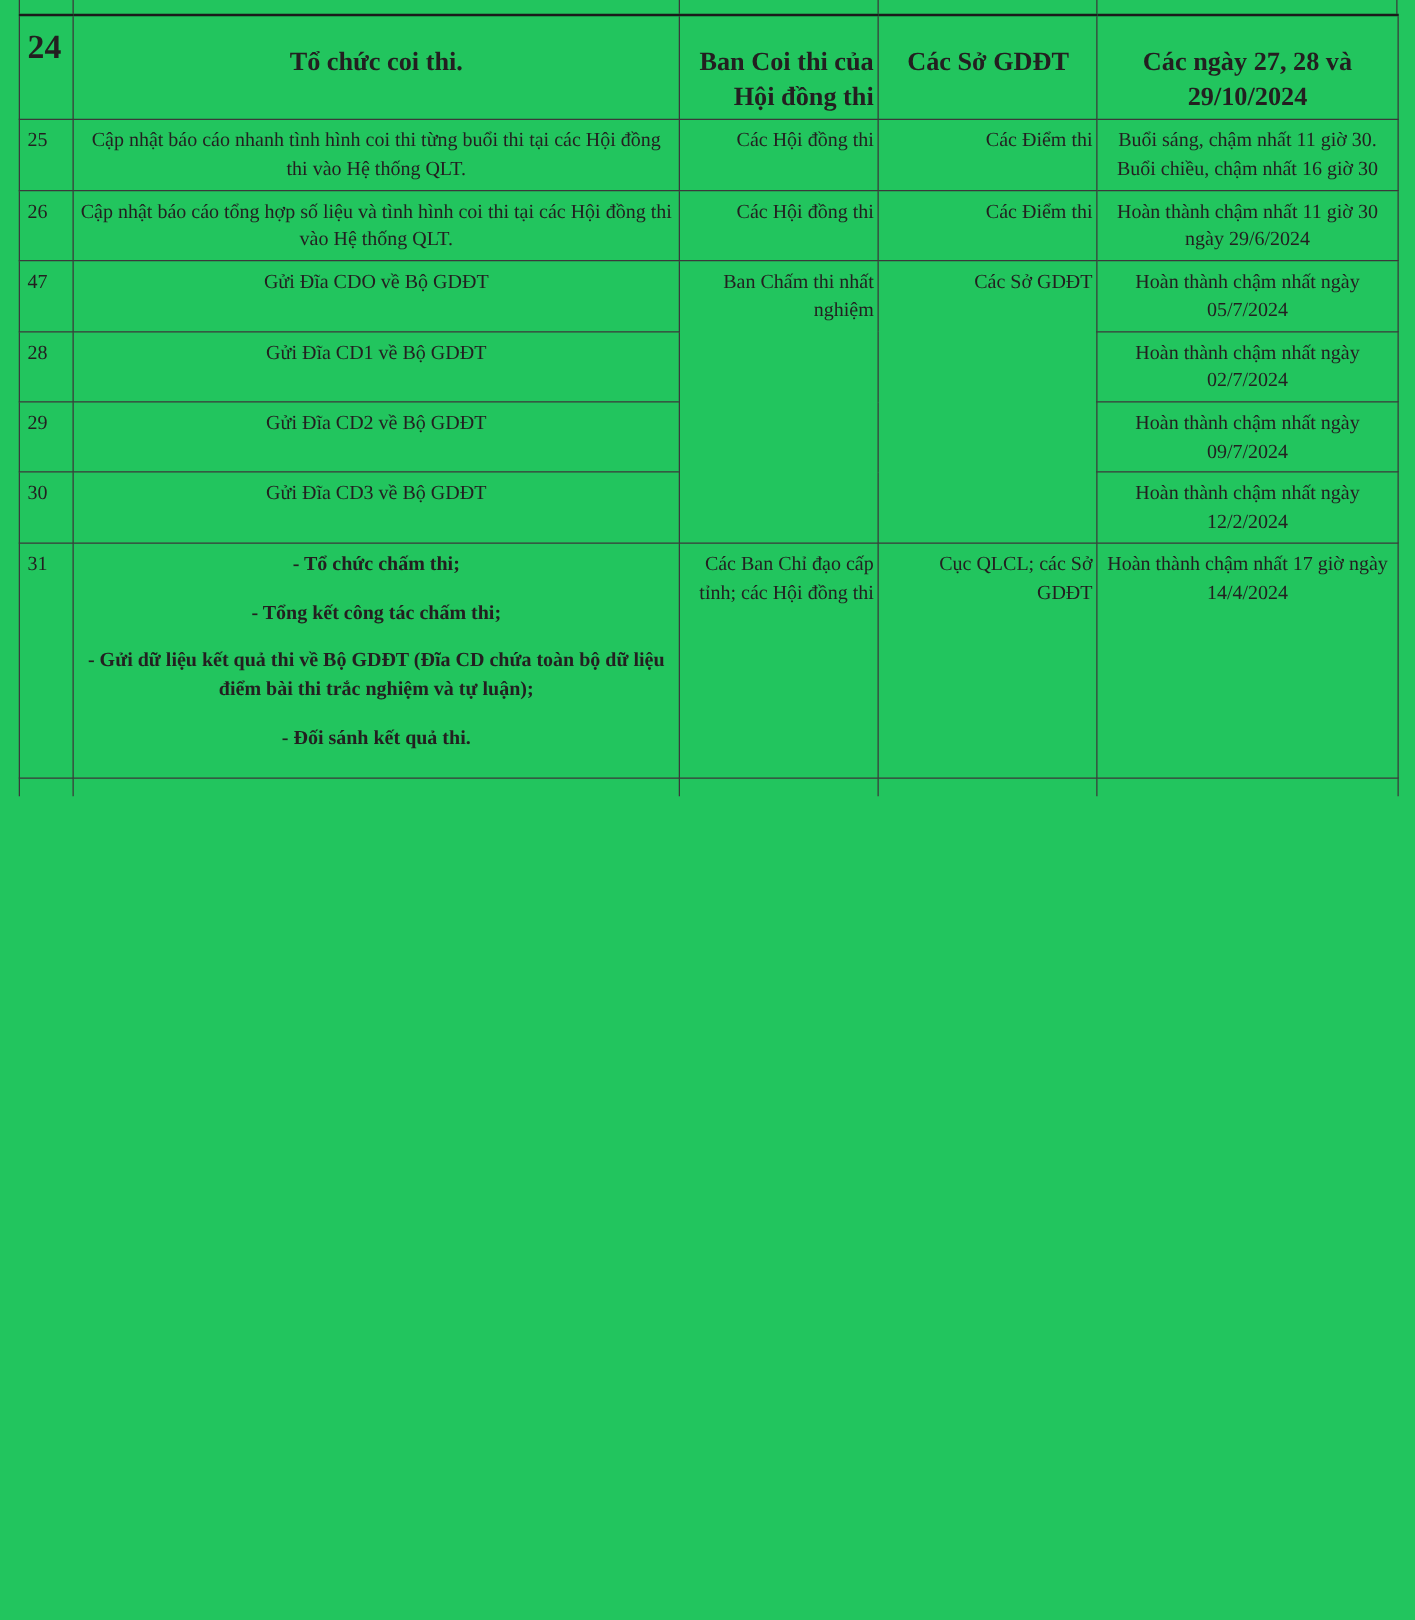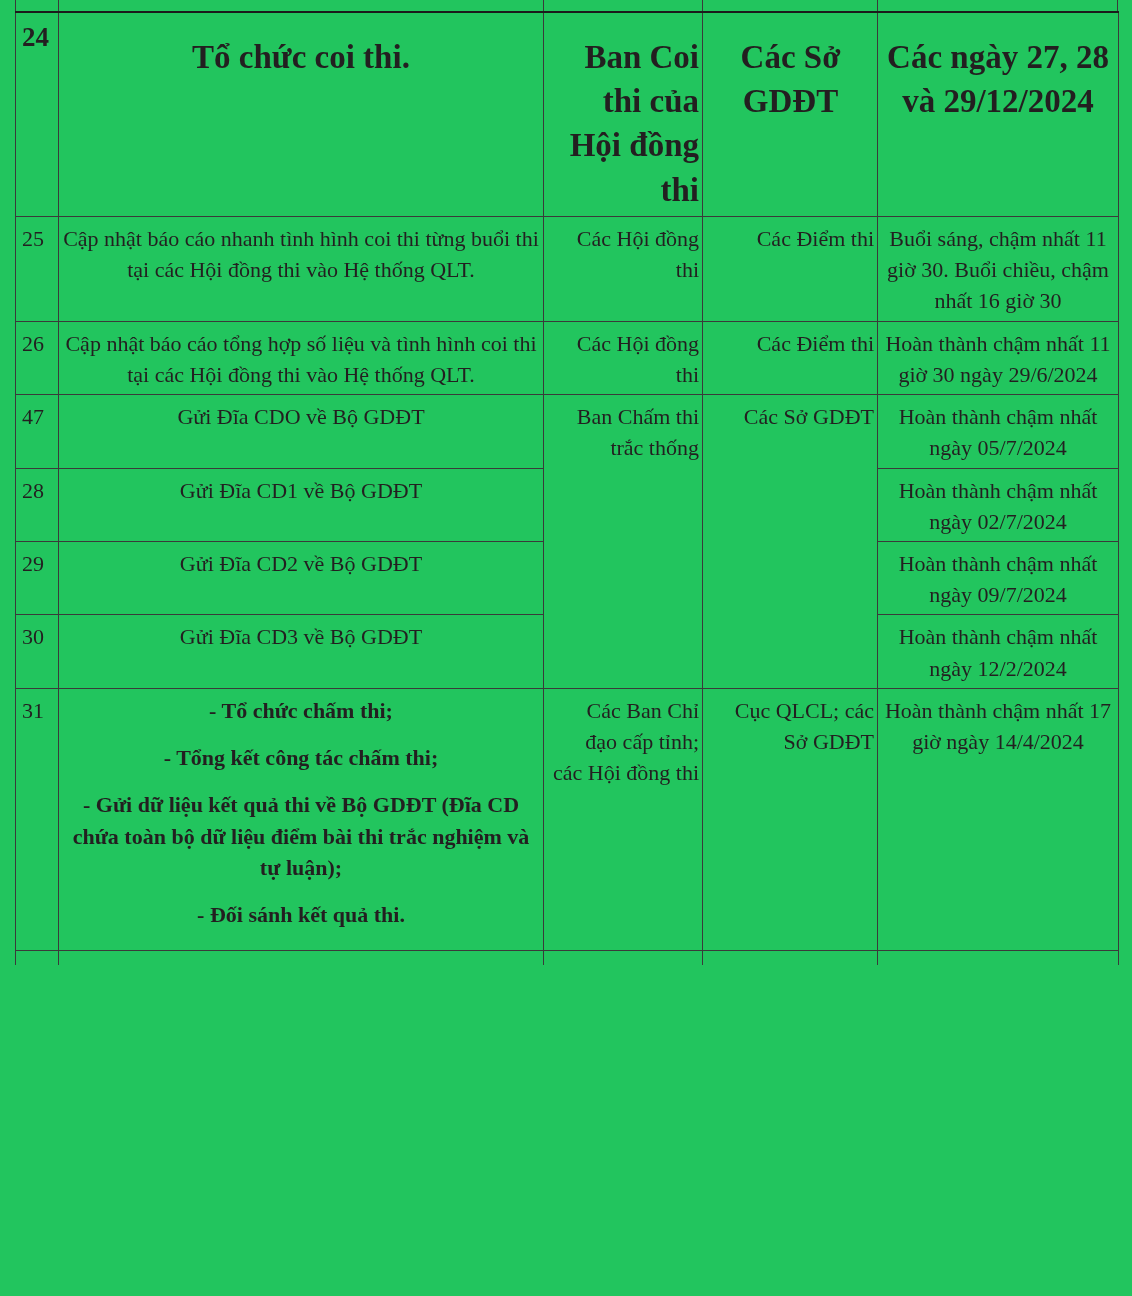"Tổ chức coi thi." tr.row-bold td { font-size: 33px -> 21px }
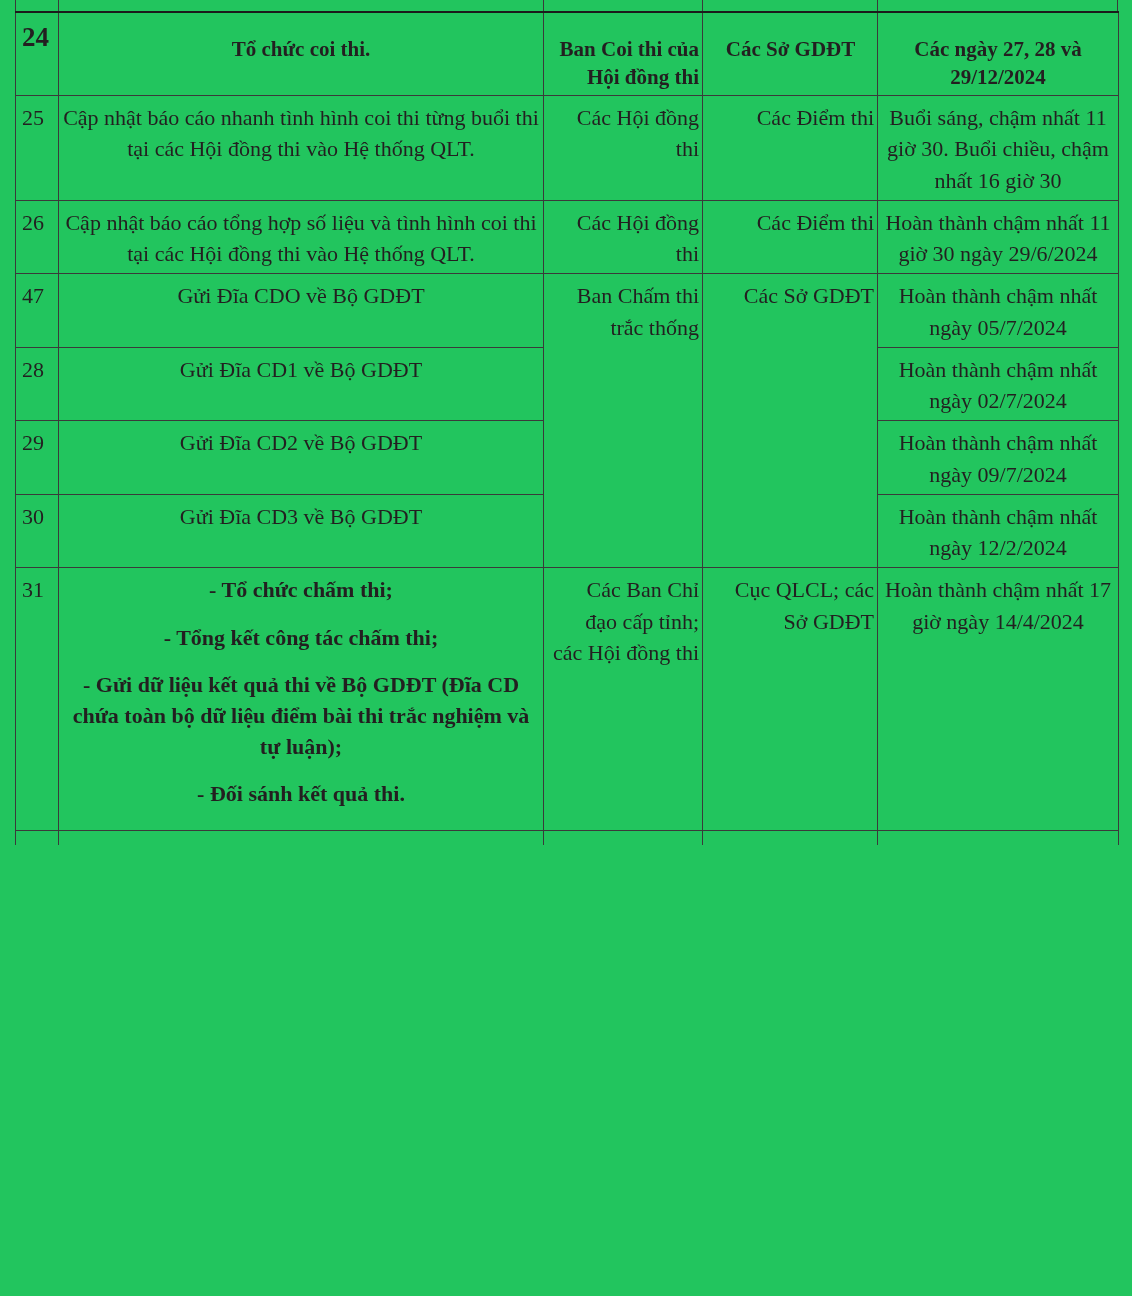"Các ngày 27, 28 và" td.c-time { text: 29/12/2024 -> 29/10/2024 }
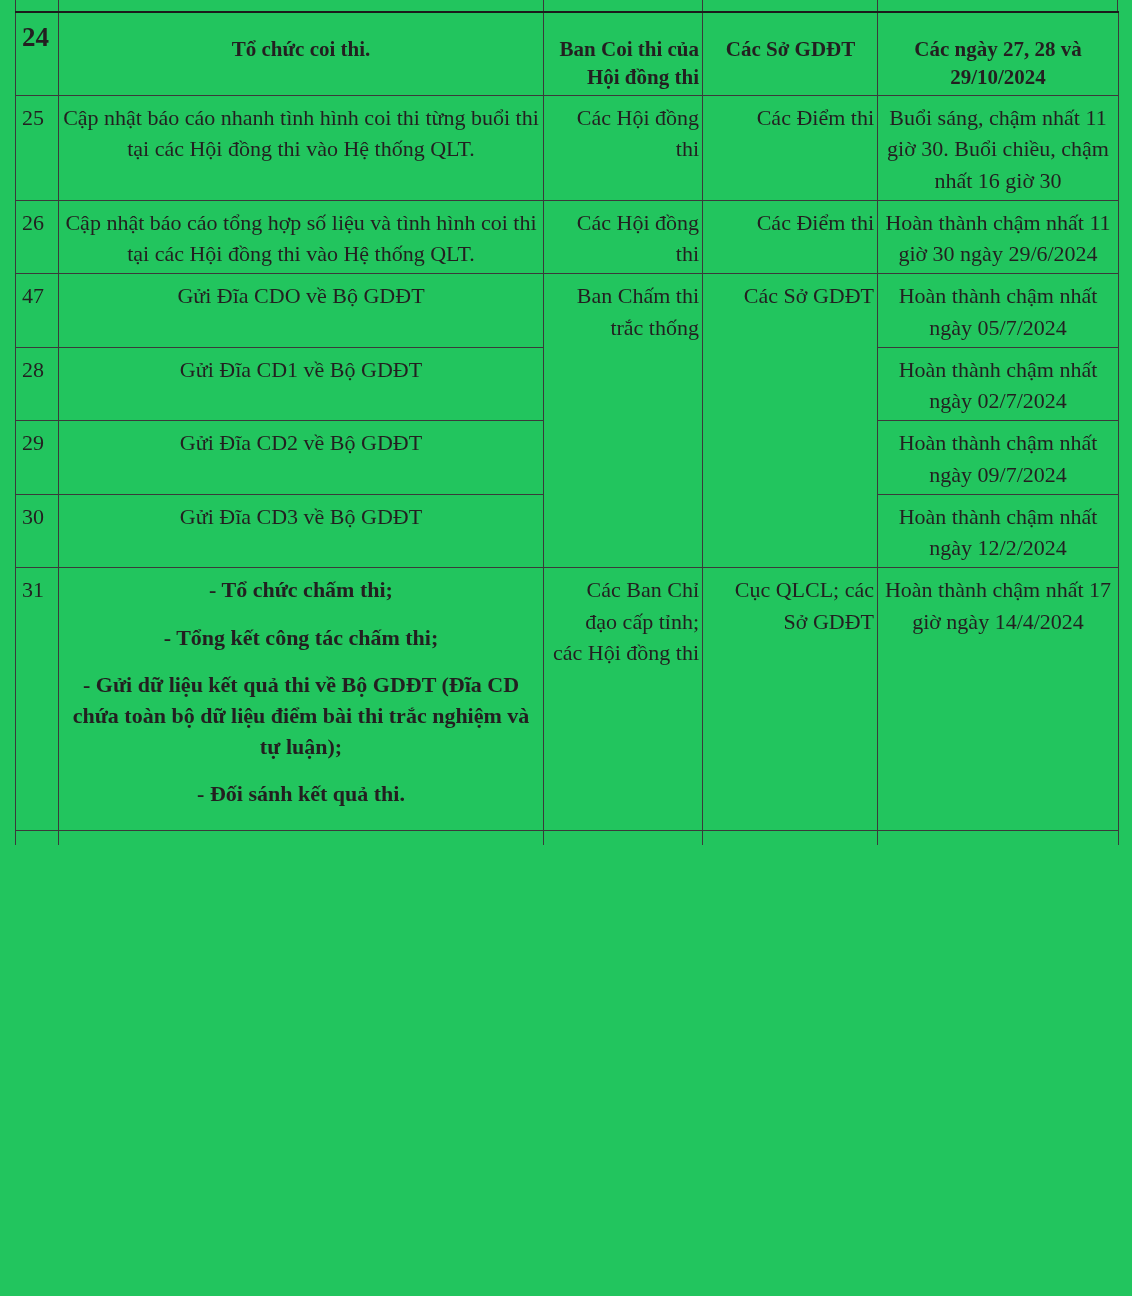"25" .sched-table td { font-size: 22px -> 16px }
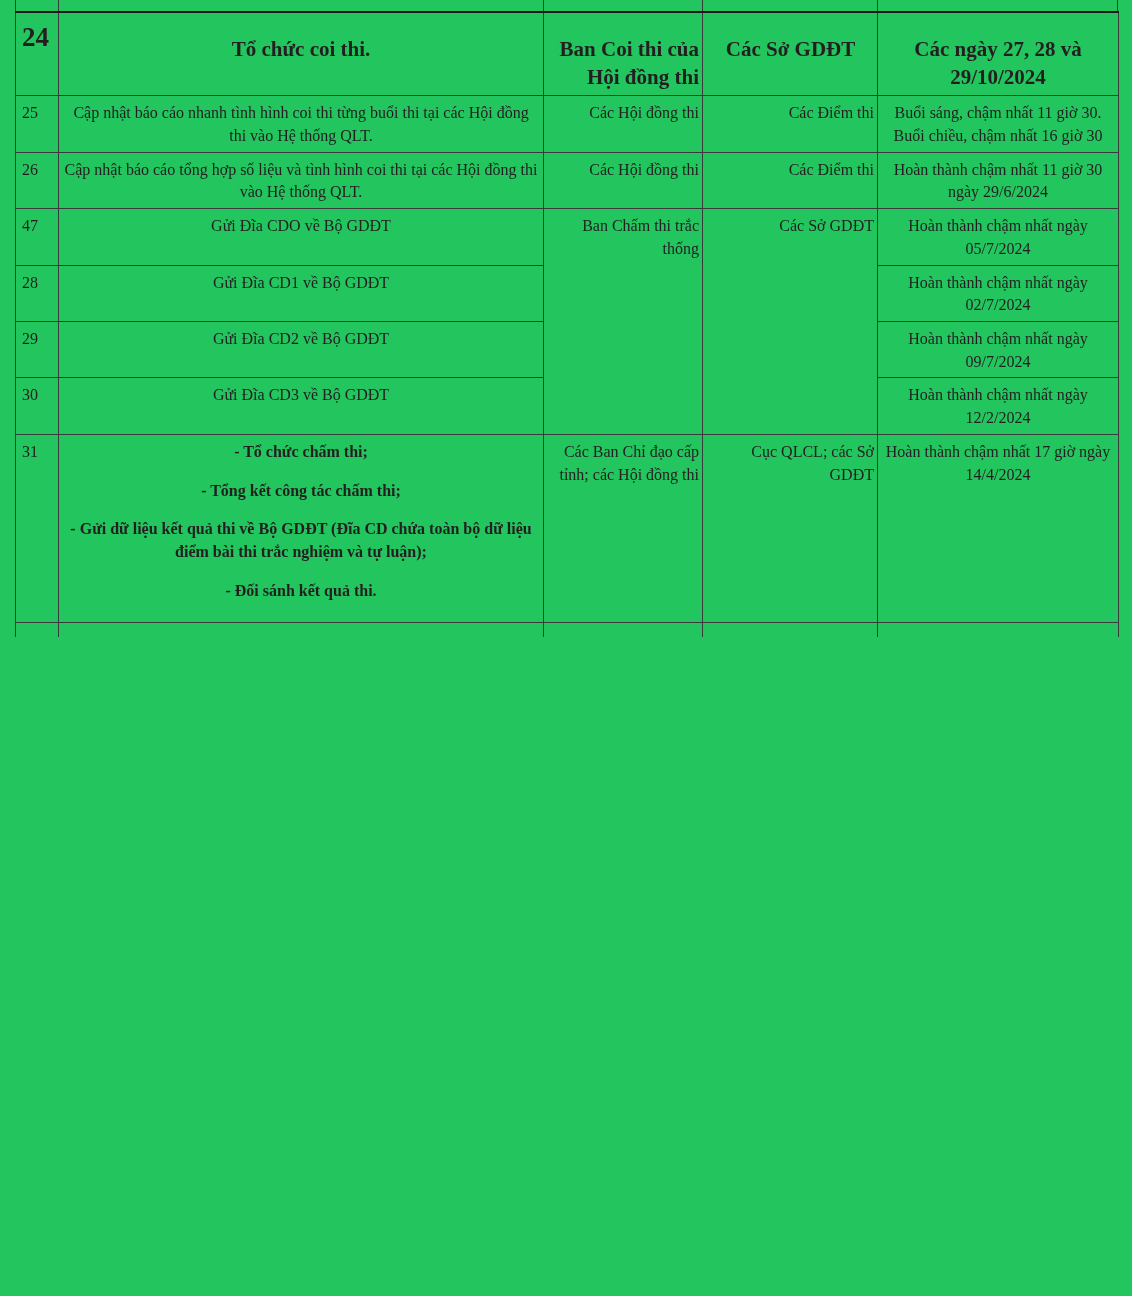"Ban Chấm thi trắc thống" td.c-org { text: trắc thống -> nhất nghiệm }
